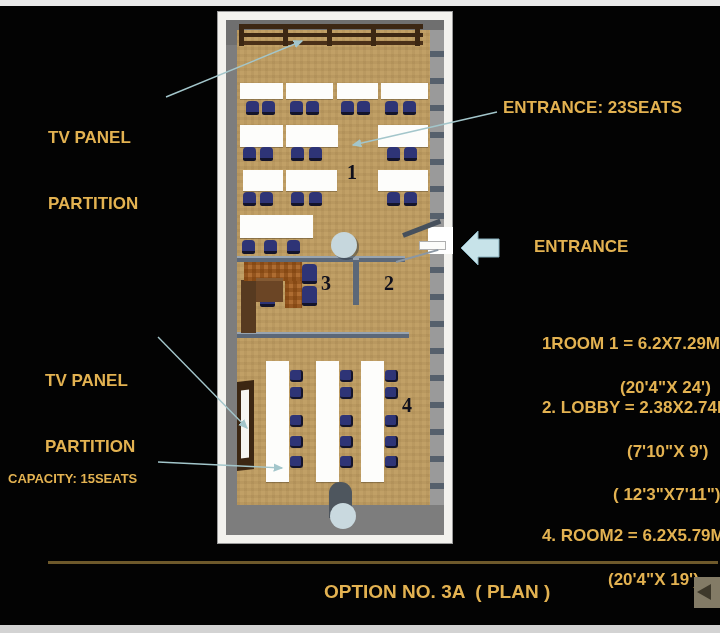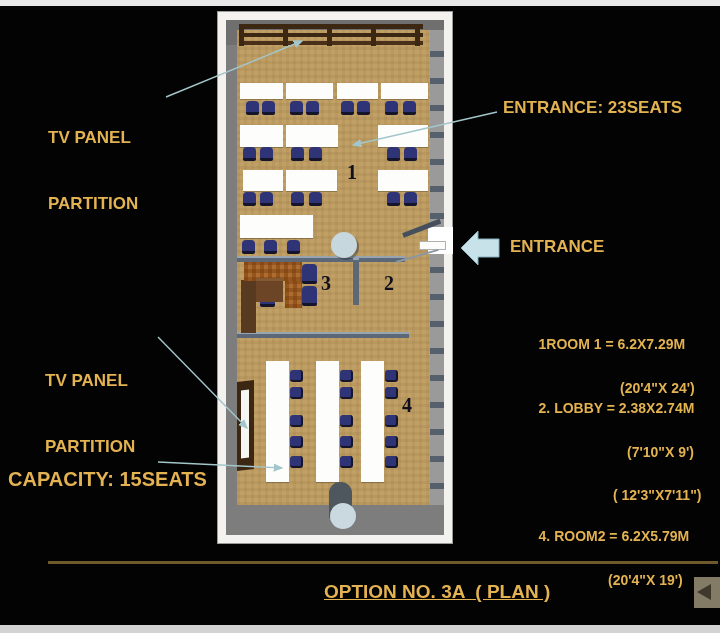"ENTRANCE" #entrance-label { left: 510px -> 534px }
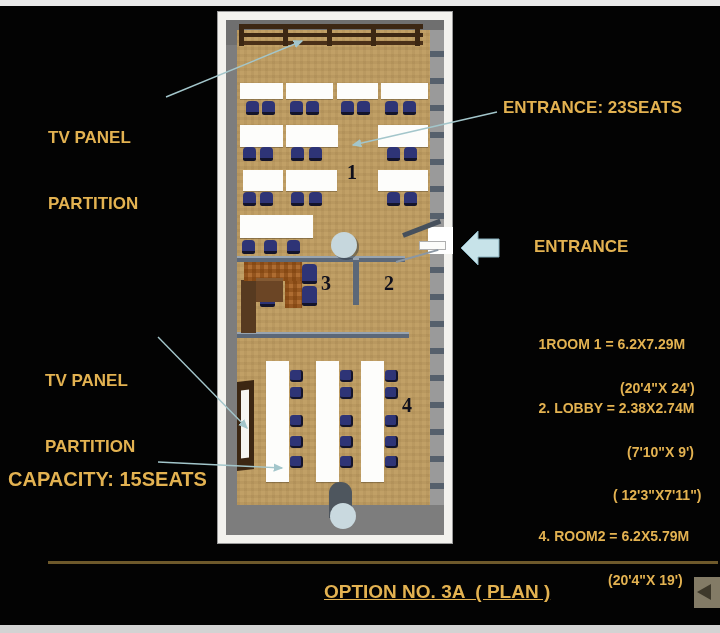"1ROOM 1 = 6.2X7.29M" .dim-entry { font-size: 14px -> 17px }
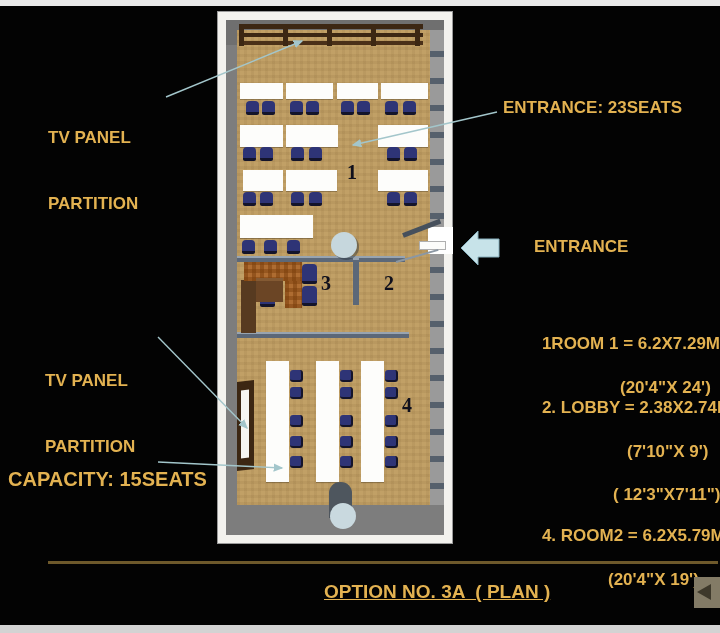"CAPACITY: 15SEATS" #cap-15 { font-size: 20px -> 13px }
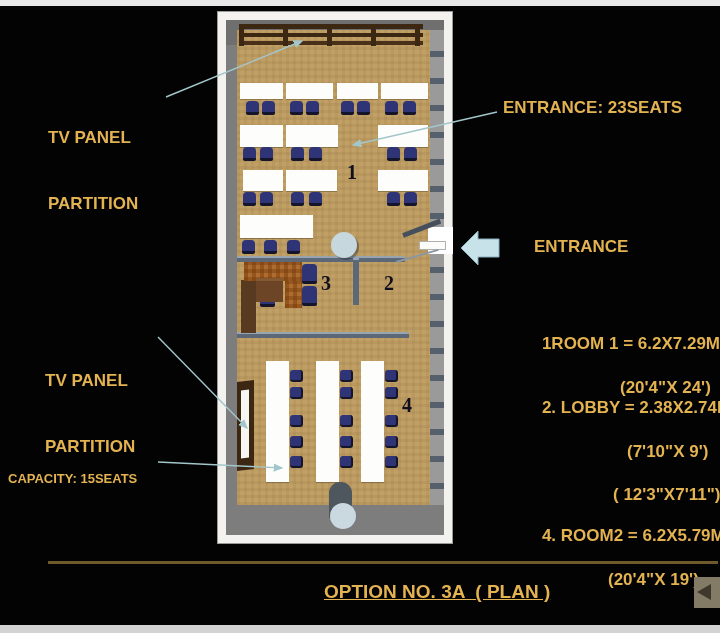"OPTION NO. 3A ( PLAN" #footer-title { text-decoration: underline -> none }
